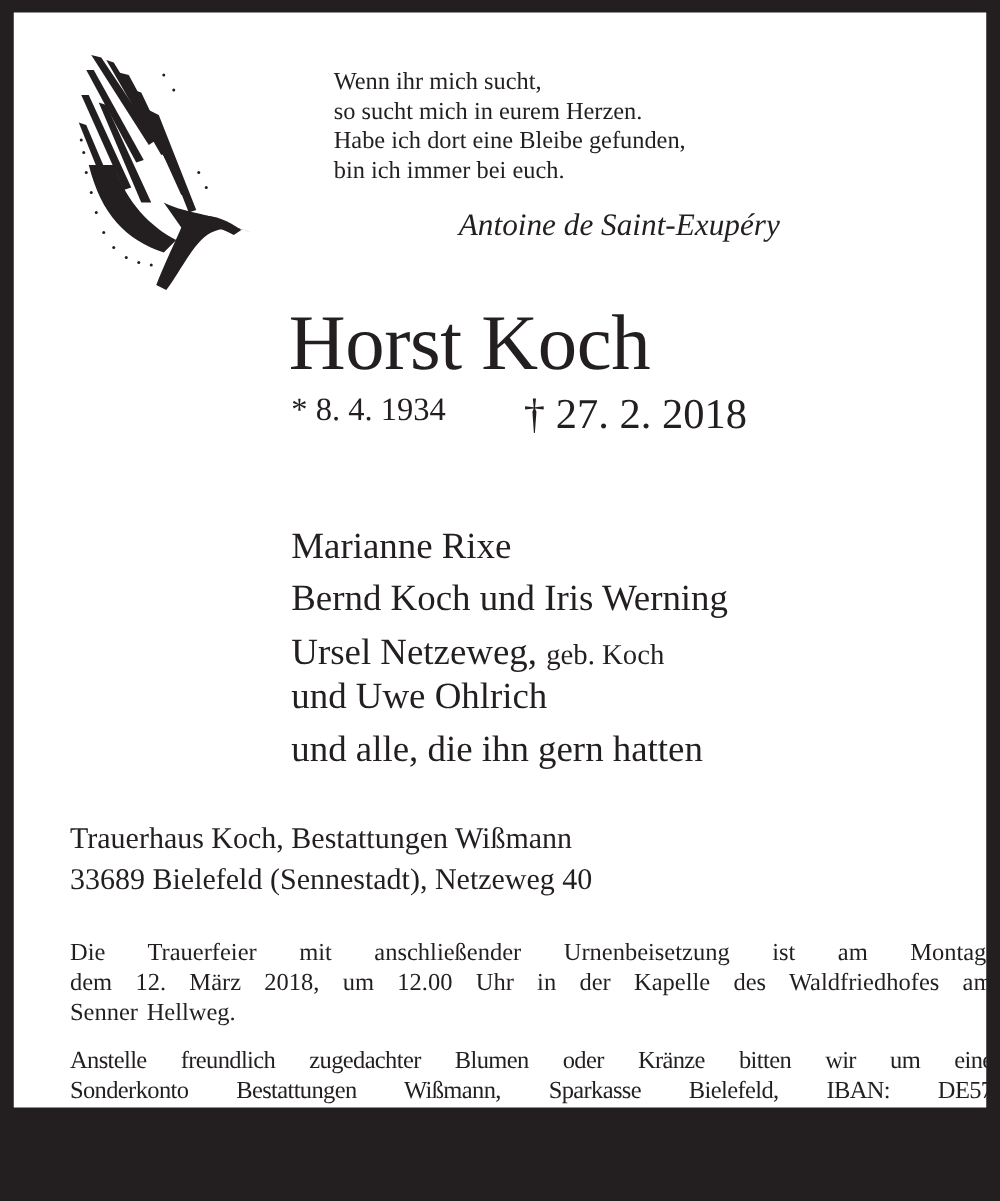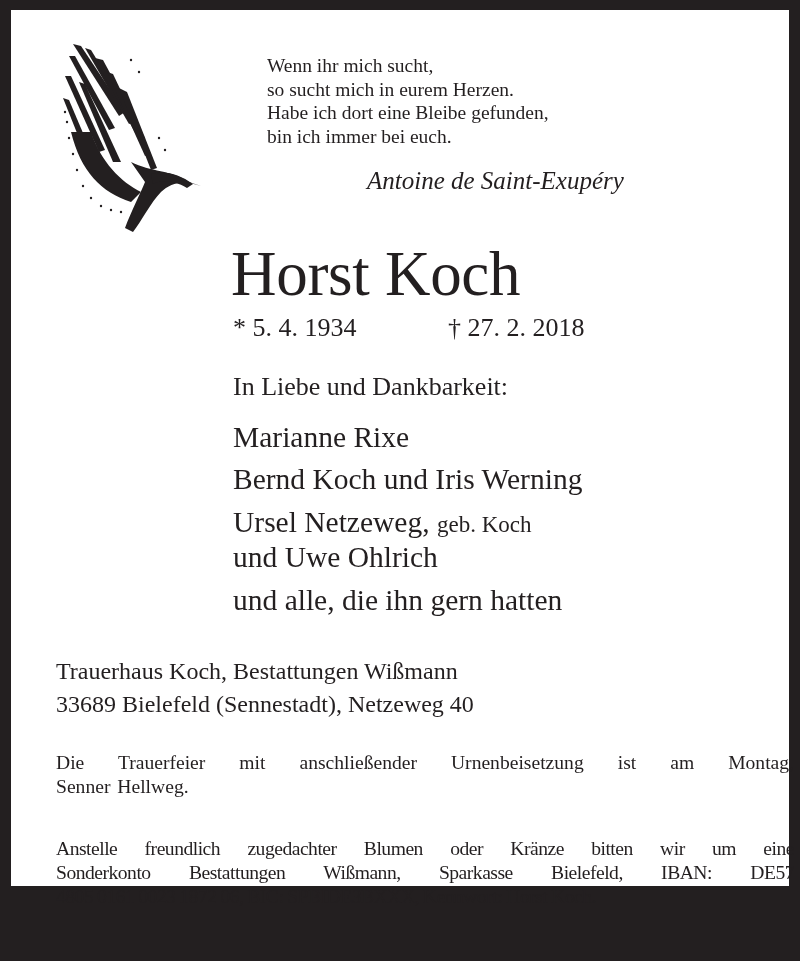"* 5. 4. 1934" div.abs { text: 5 -> 8 }
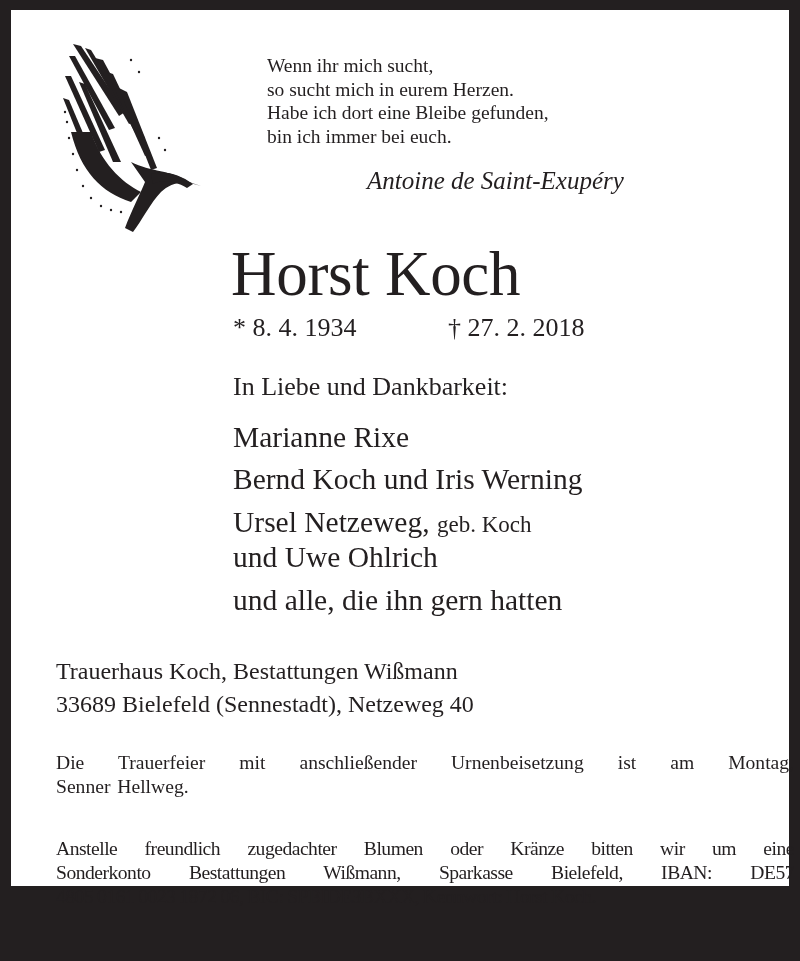"† 27. 2. 2018" .death { font-size: 26px -> 34px; left: 437px -> 408px }
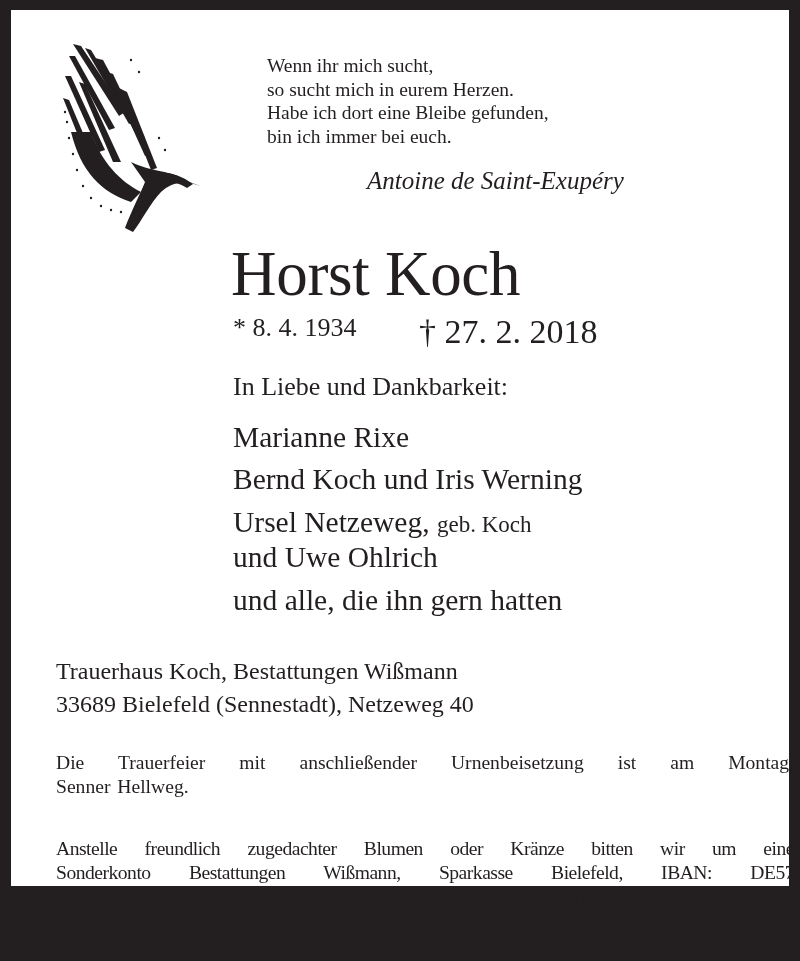"In Liebe und Dankbarkeit:" div.abs { html: <div>In Liebe und Dankbarkeit:</div> -> none }
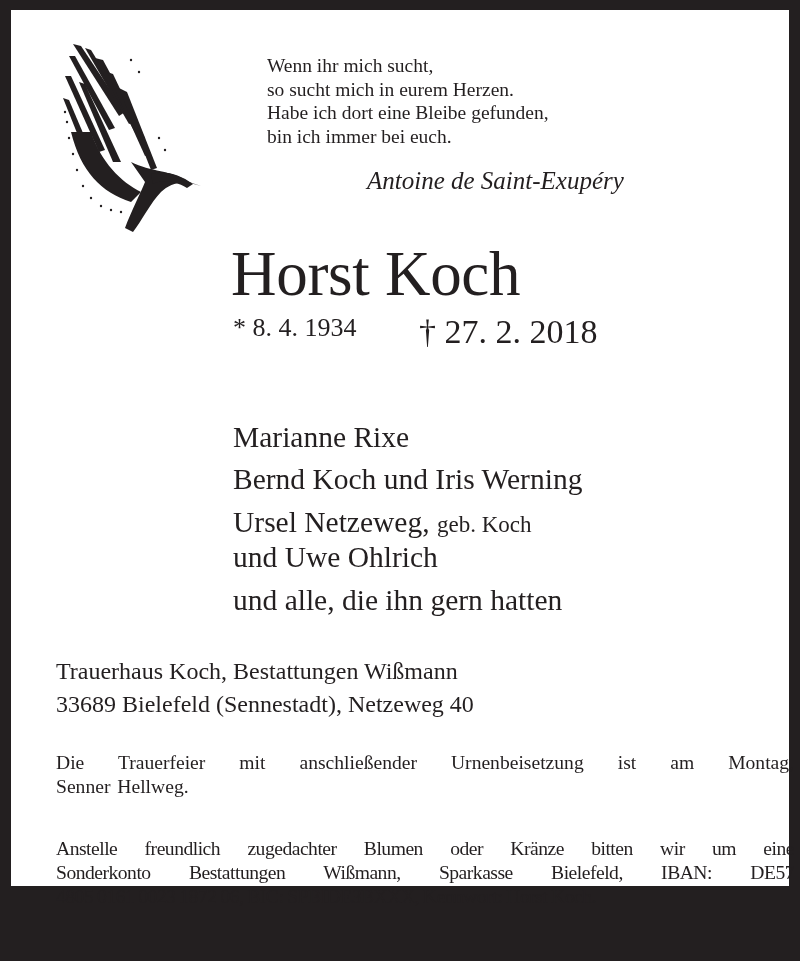"dem 12. März 2018, um" span.j { html: none -> <span>dem 12. März 2018, um 12.00 Uhr in der Kapelle des Waldfriedhofes am</span> }
